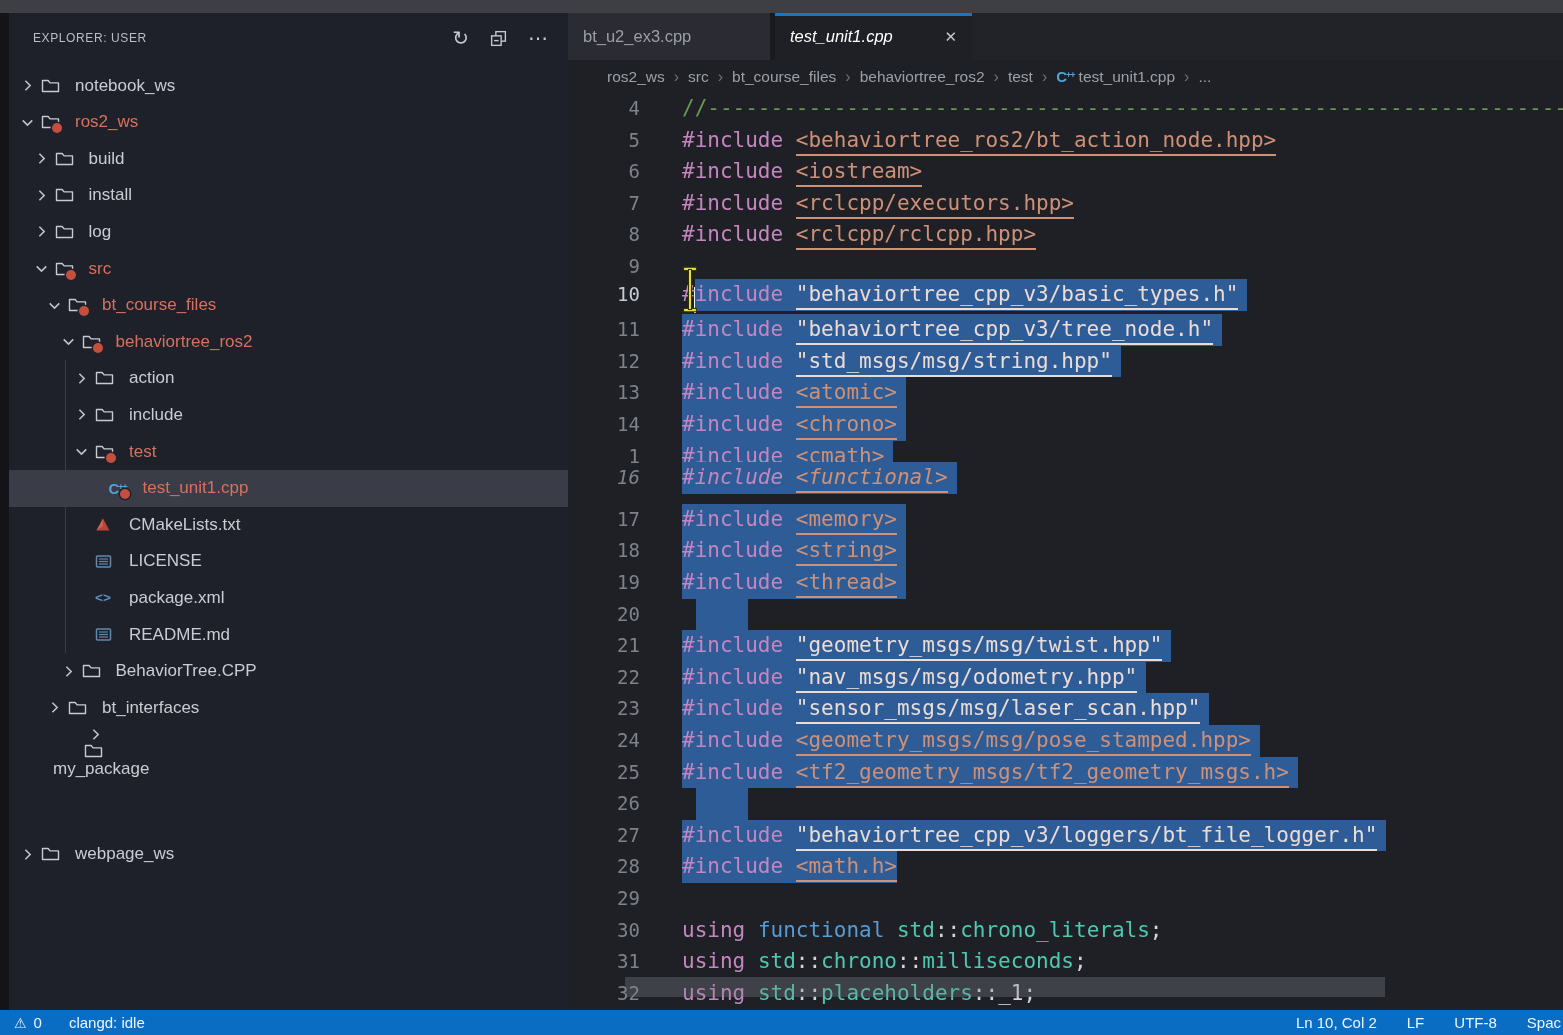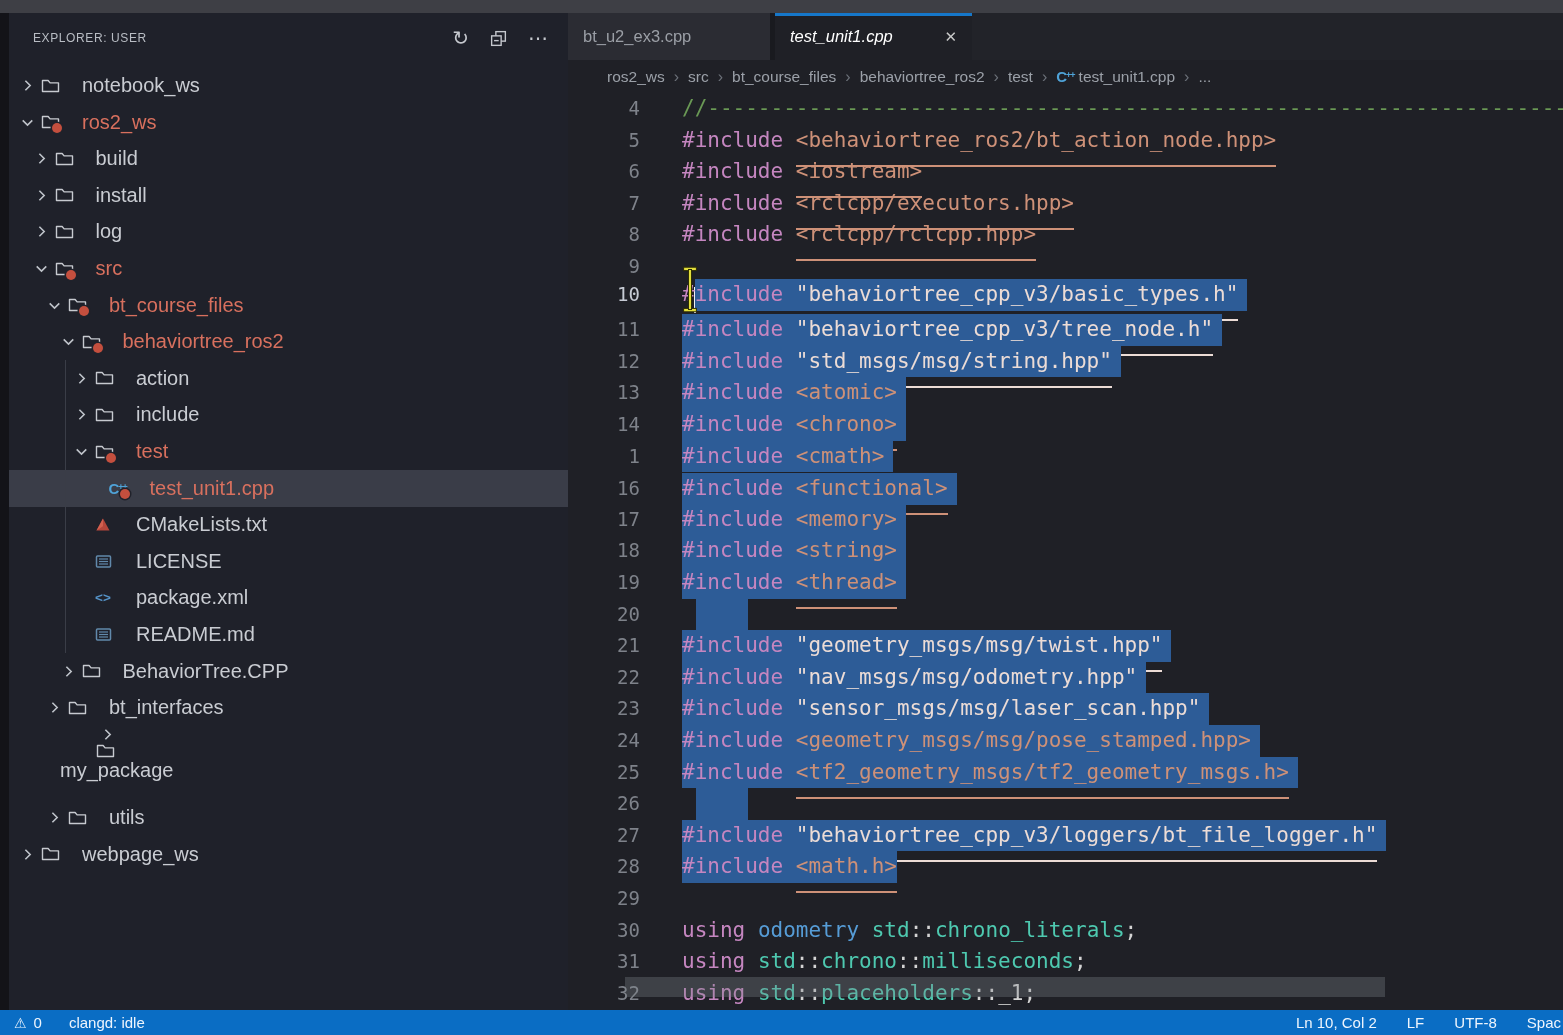"notebook_ws" .tlabel { font-size: 20px -> 17px; margin-left: 14px -> 7px }
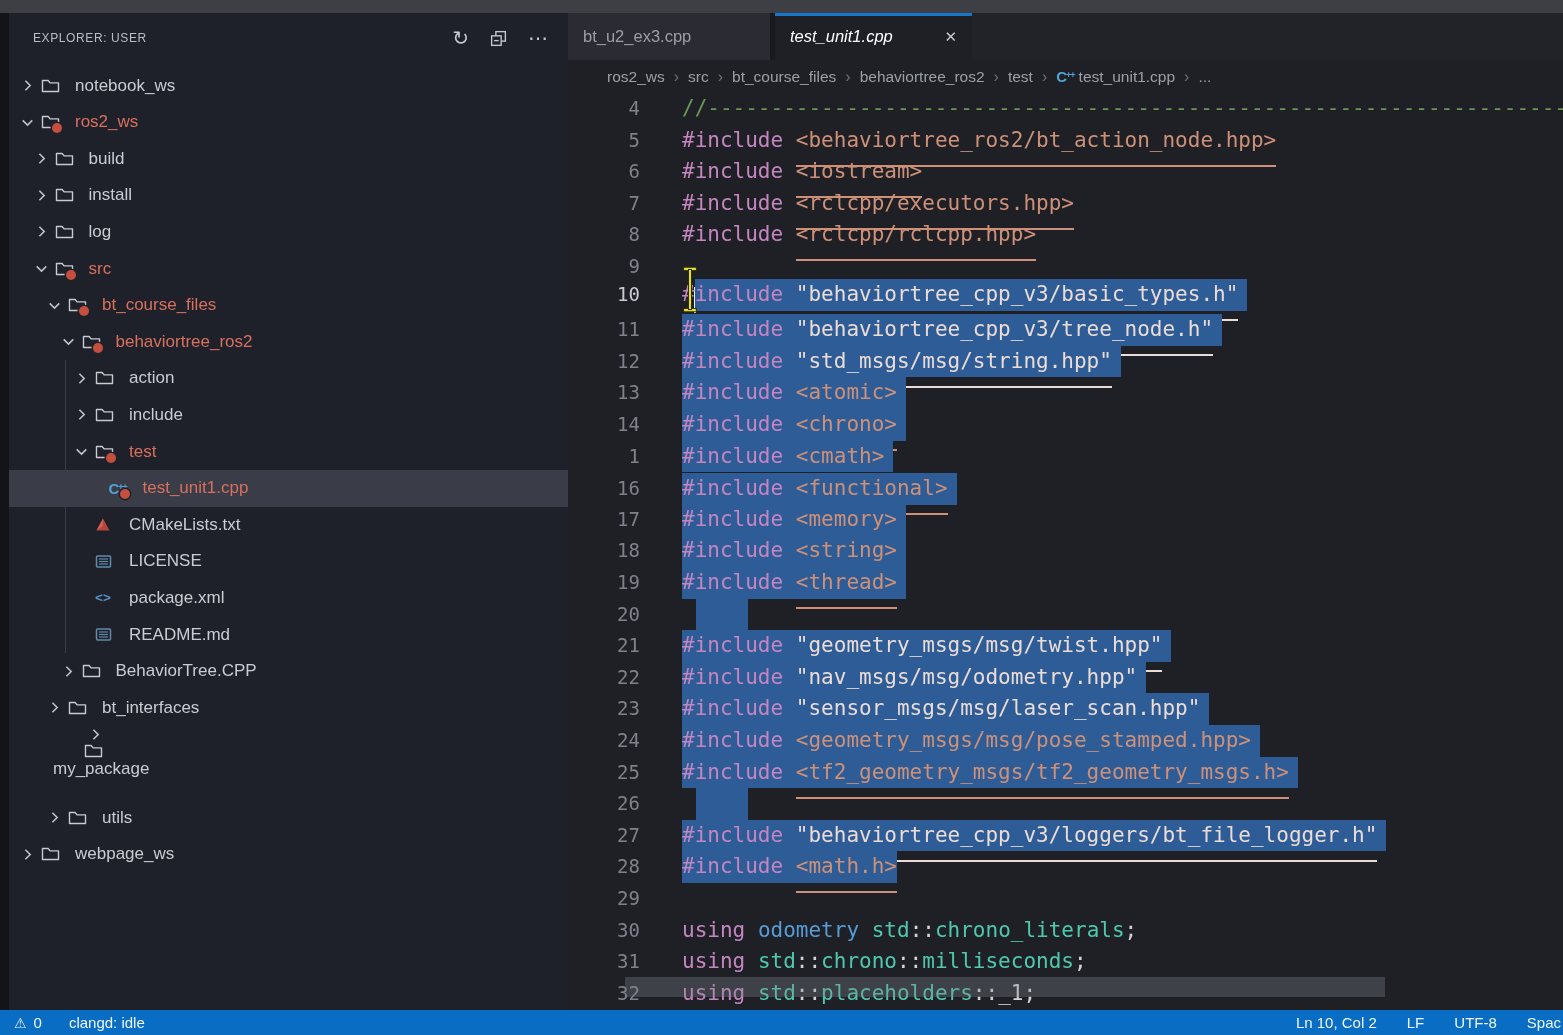"<behaviortree_ros2/bt_action_node.hpp>" .c-str,.c-qstr { padding-bottom: 13px -> 2px }
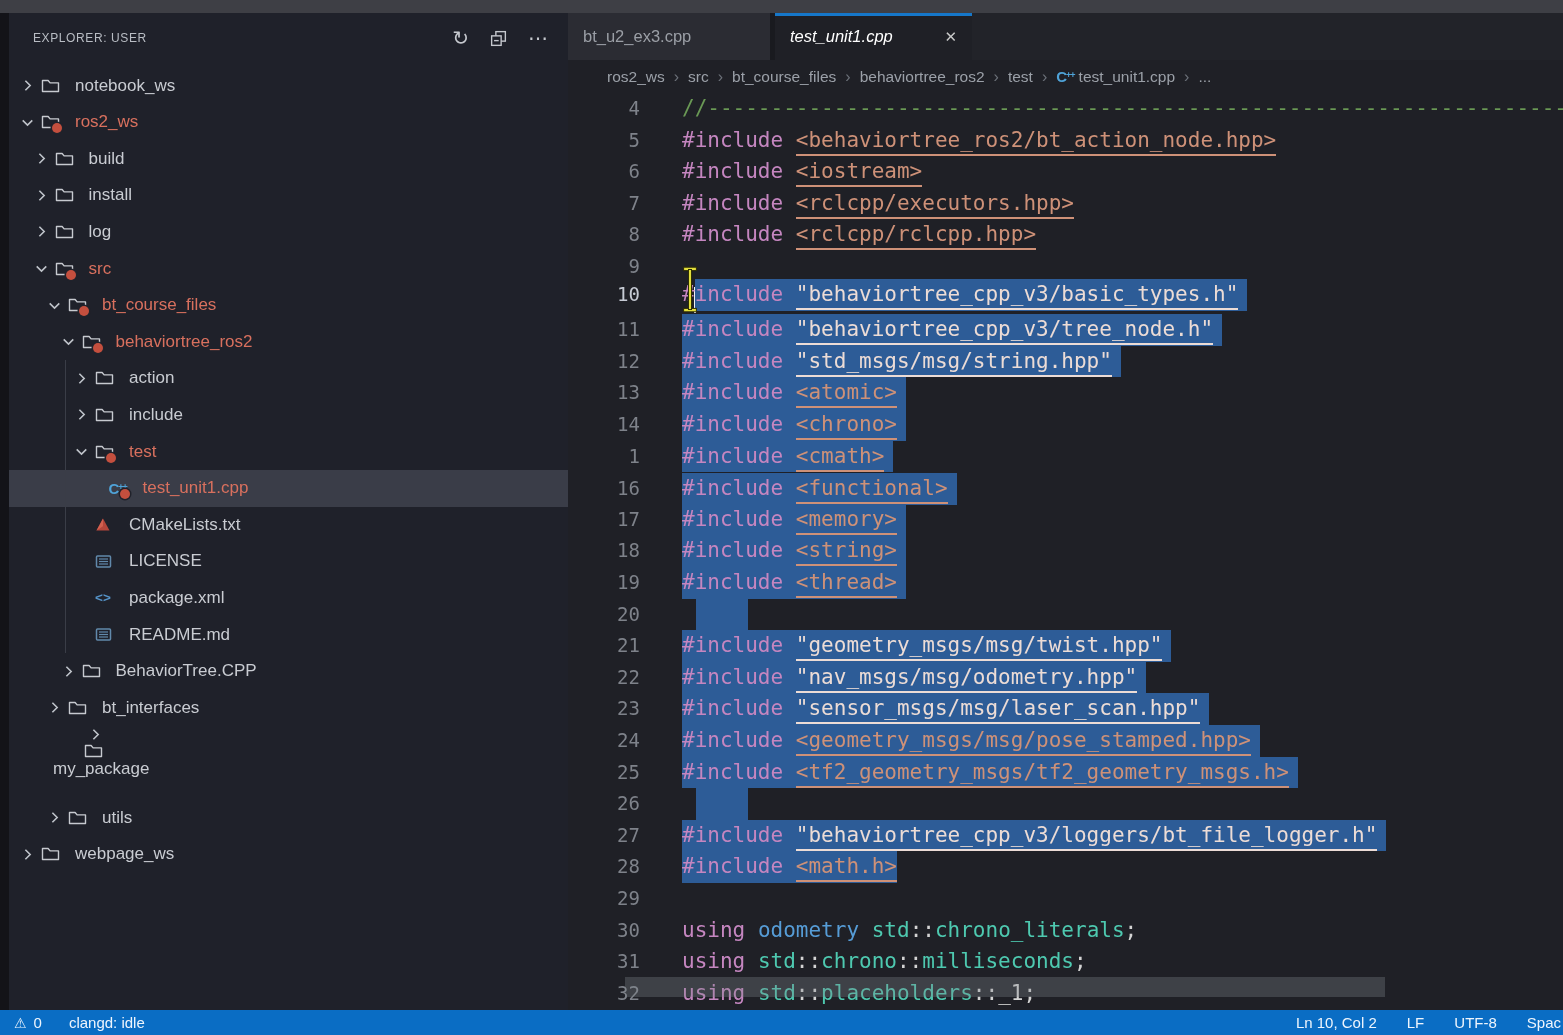"16" div.cl { font-style: none -> italic; top: 380px -> 369px }
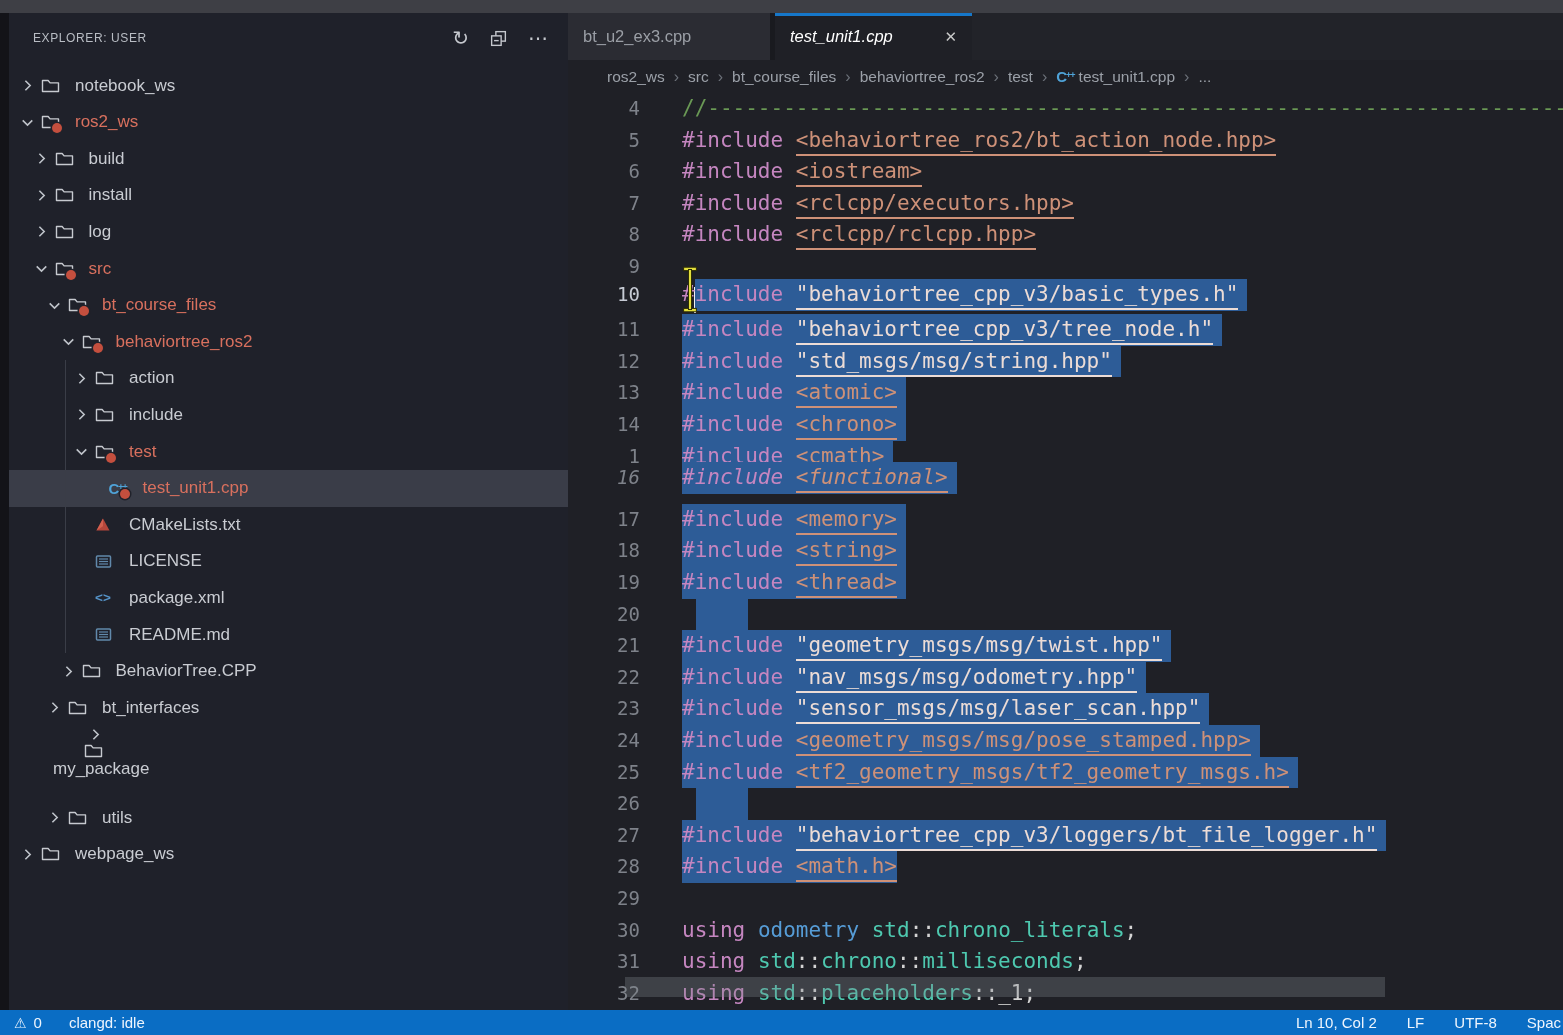"utils" div.trow { html: <div> <div> <span> <svg> <polyline></polyline> </svg> </span> <span> <svg> <path></path> </svg> </span> <span>utils</span> </div> </div> -> none }
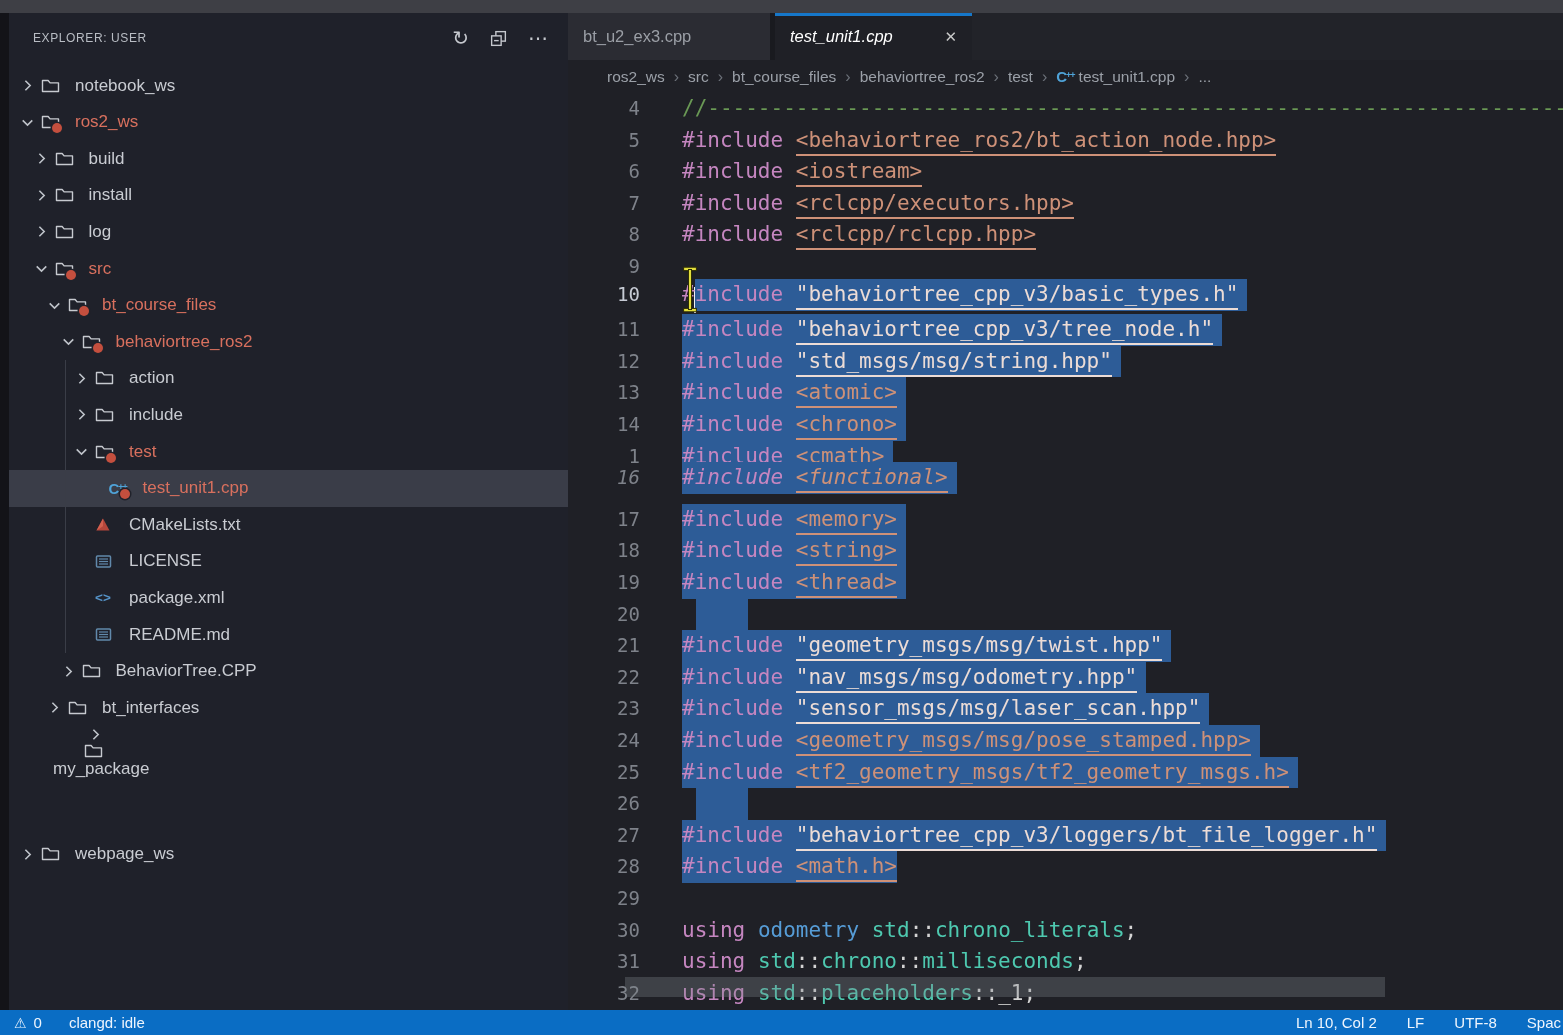"odometry" span.c-ns { text: odometry -> functional }
